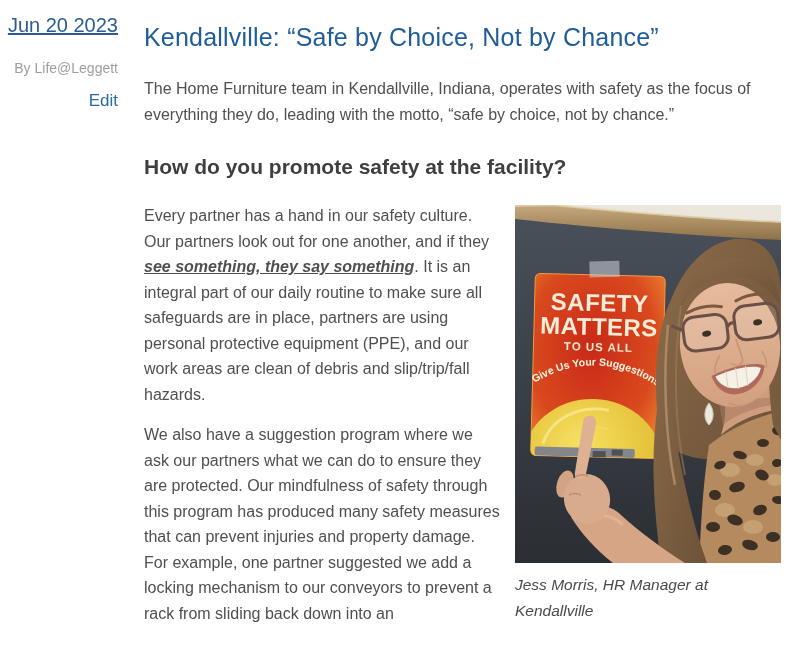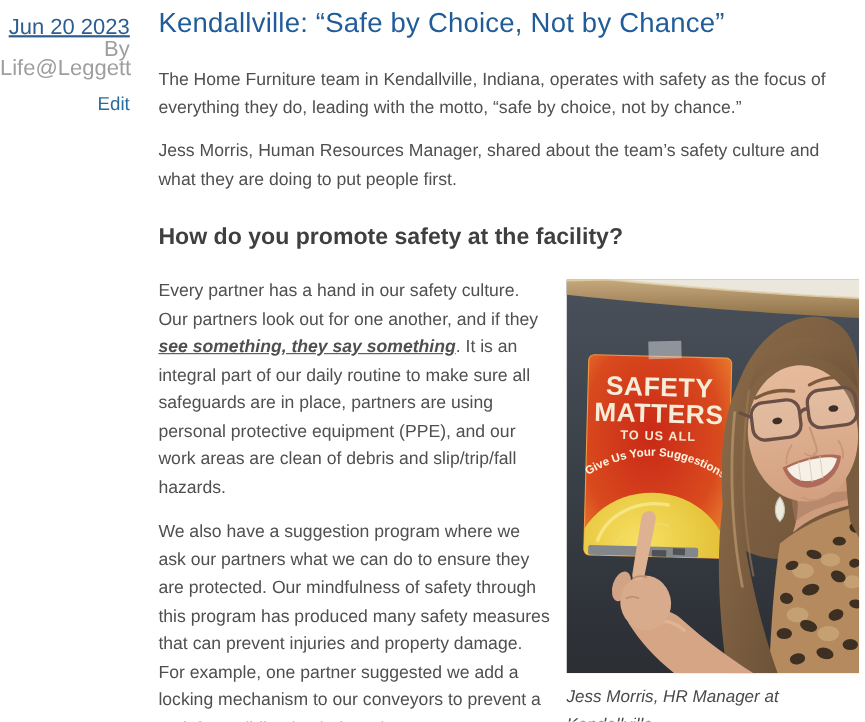"Kendallville: “Safe by Choice, Not" h1.title { margin-top: none -> 16px }
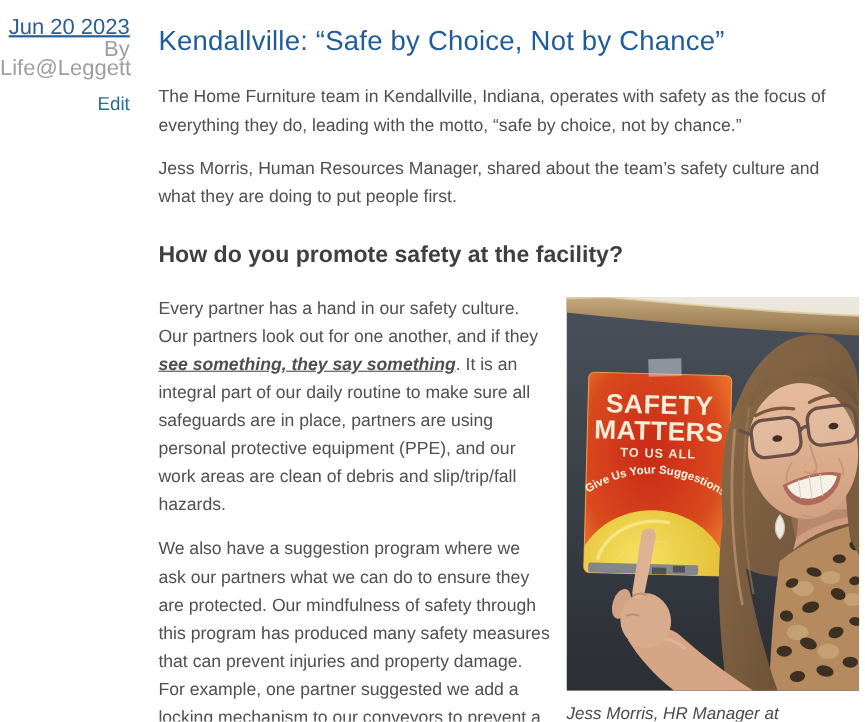"By Life@Leggett" .byline { font-size: 20px -> 14px; margin-top: none -> 23px }
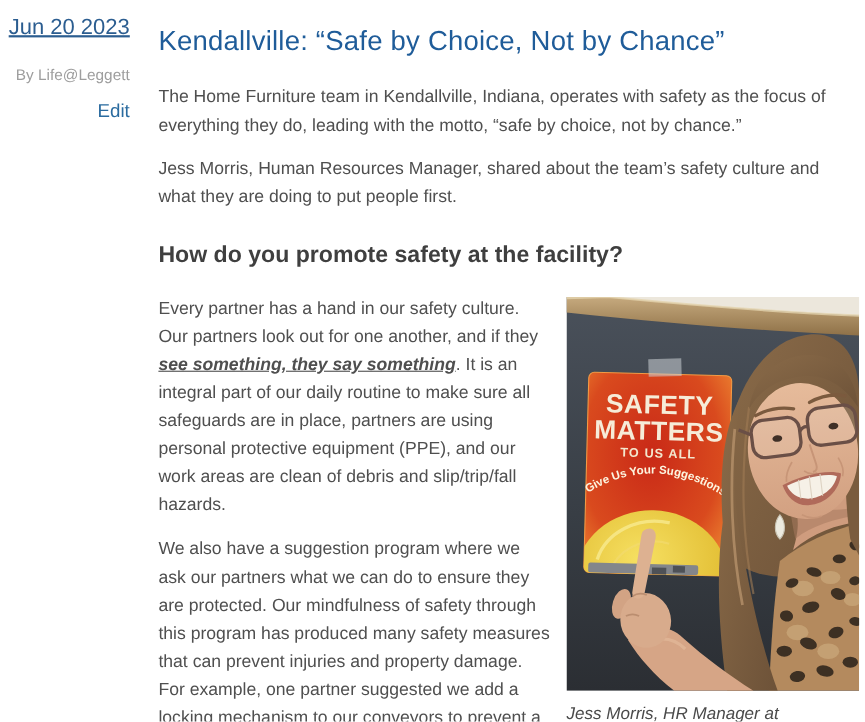"Jess Morris, Human Resources Manager," p.body-p { html: <p>Jess Morris, Human Resources Manager, shared about the team’s safety culture and what they are doing to put people first.</p> -> none }
